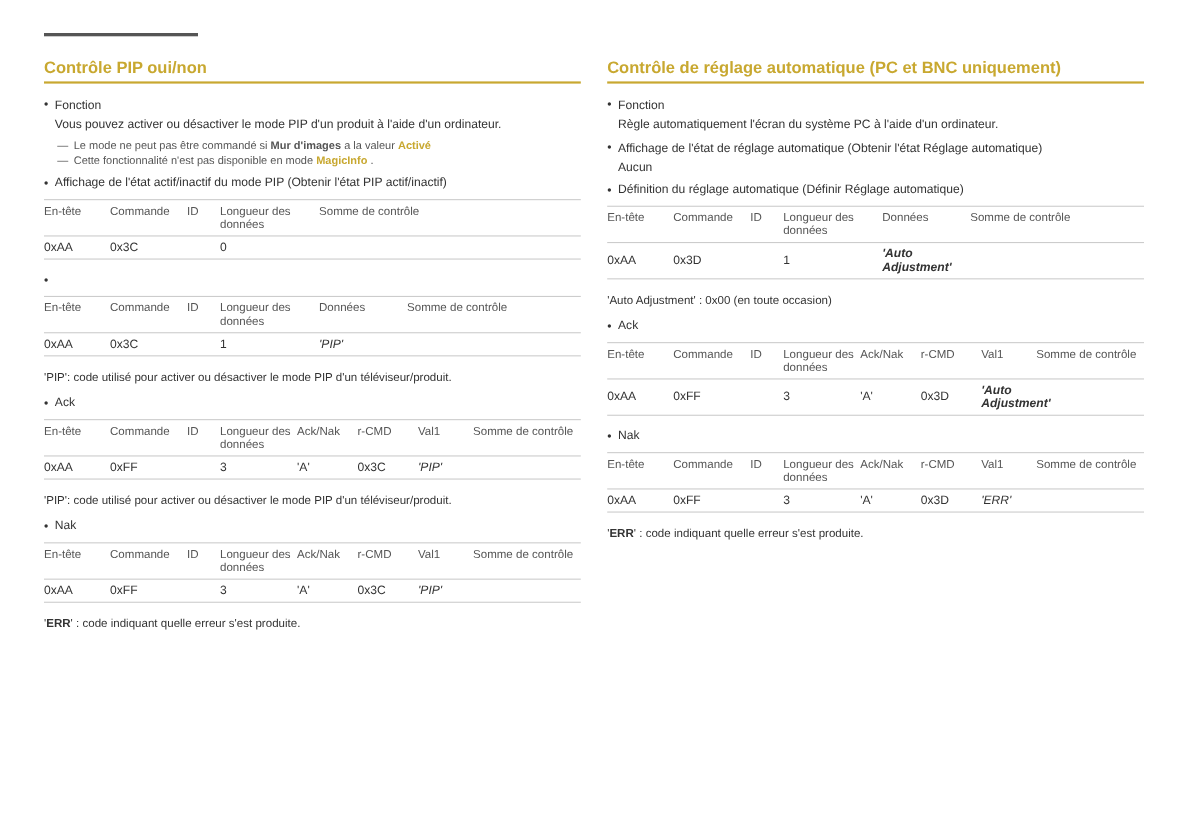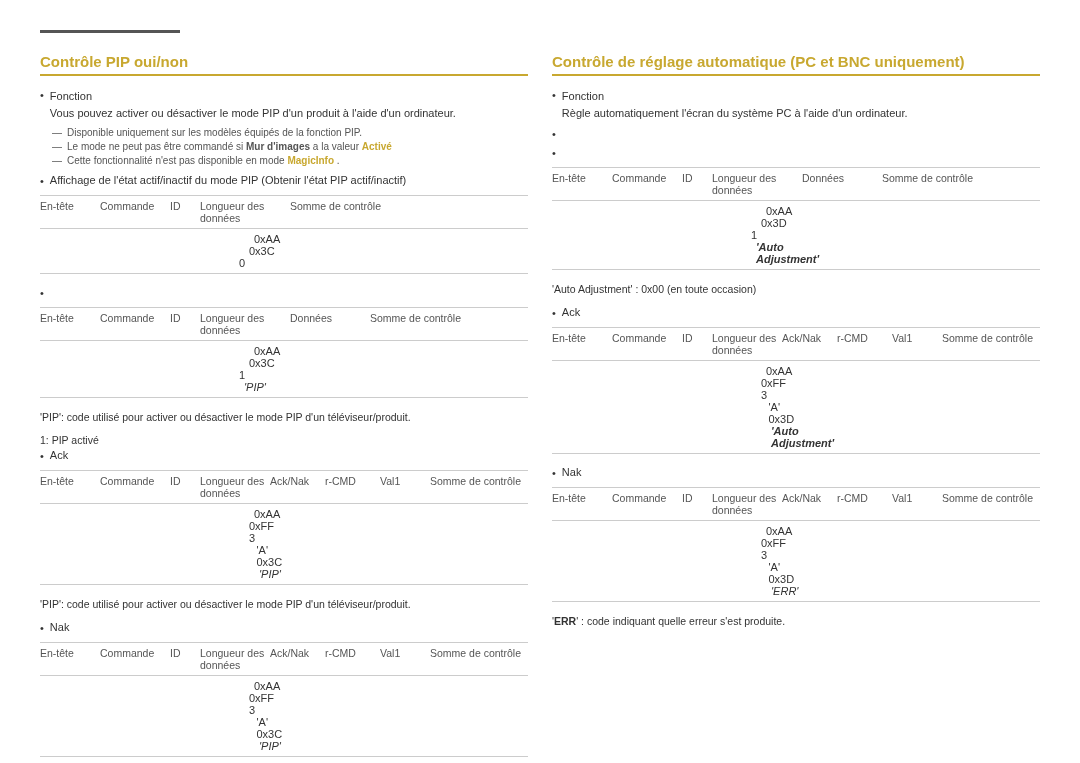"Disponible uniquement sur les modèles" div.sub-note { html: <div> <span>Disponible uniquement sur les modèles équipés de la fonction PIP.</span> </div> -> none }
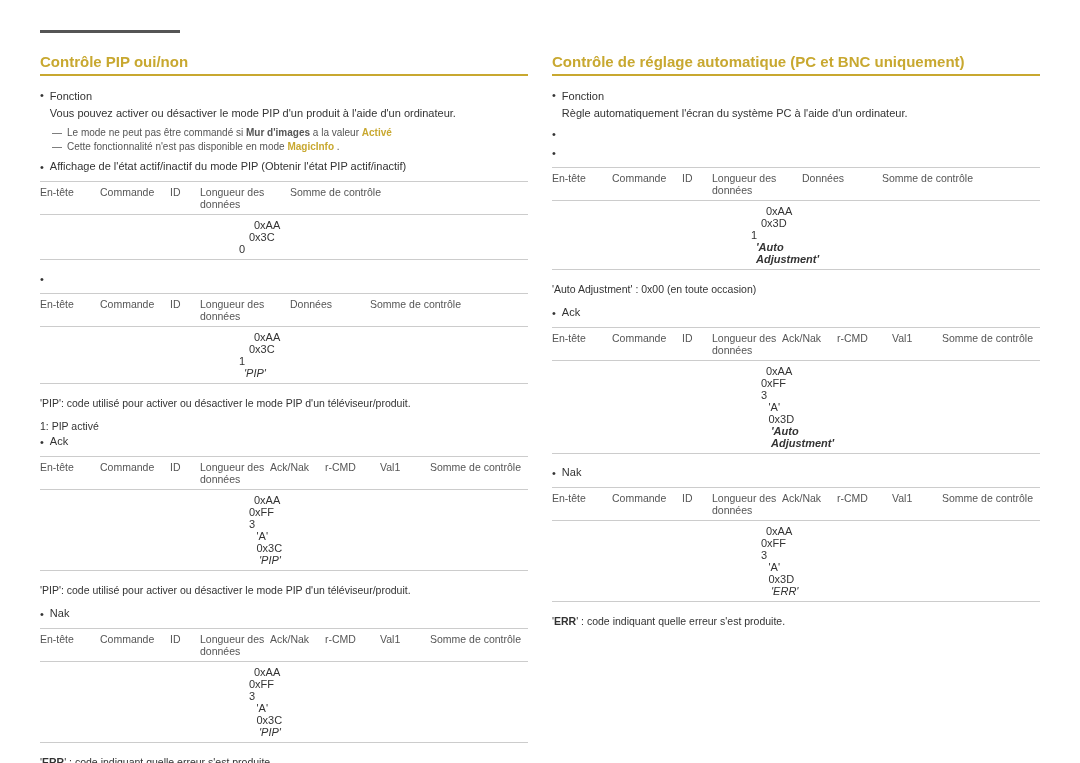"Affichage de l'état de réglage" div.bullet-text { html: none -> <div> <span>Affichage de l'état de réglage automatique (Obtenir l'état Réglage automatique)</span><br> <span>Aucun</span> </div> }
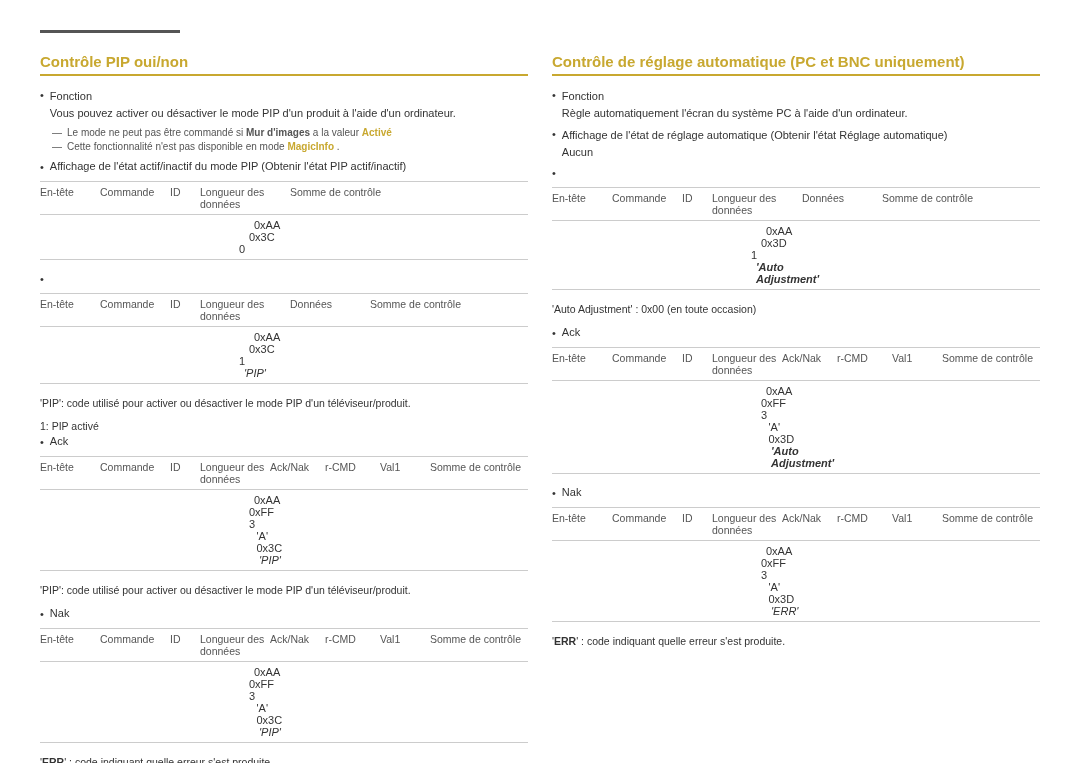"Définition du réglage automatique" span { html: none -> <span>Définition du réglage automatique (Définir Réglage automatique)</span> }
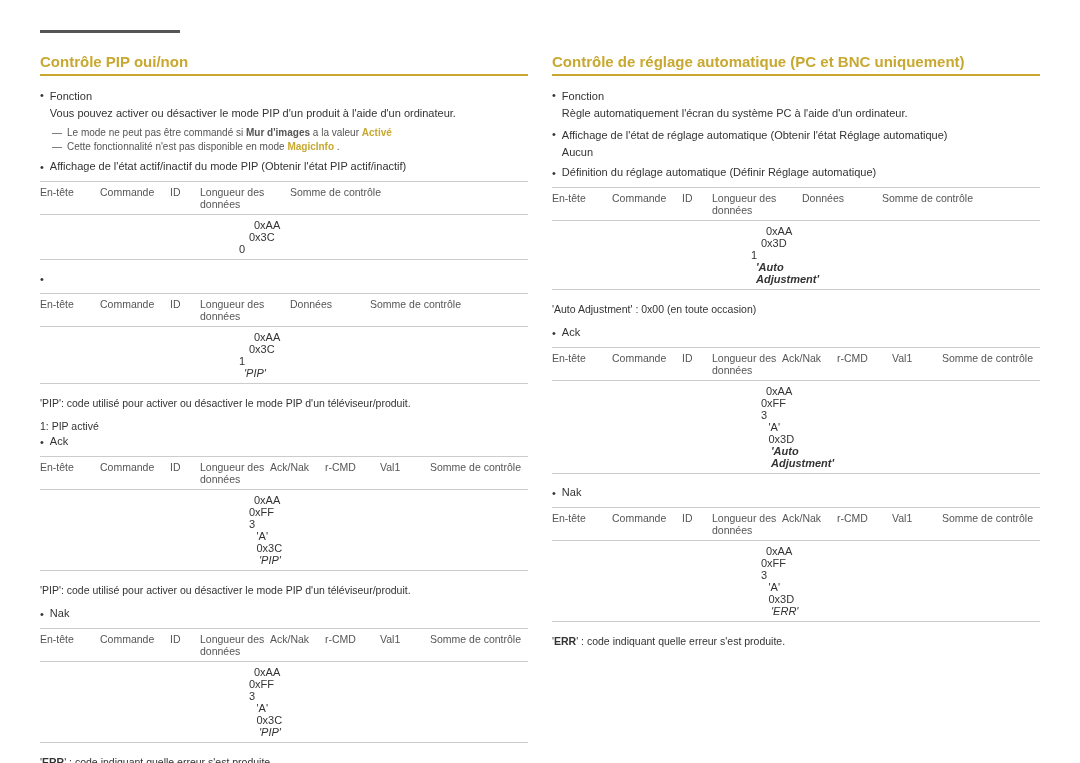"0xAA" .table-data-row { flex-direction: column -> none }
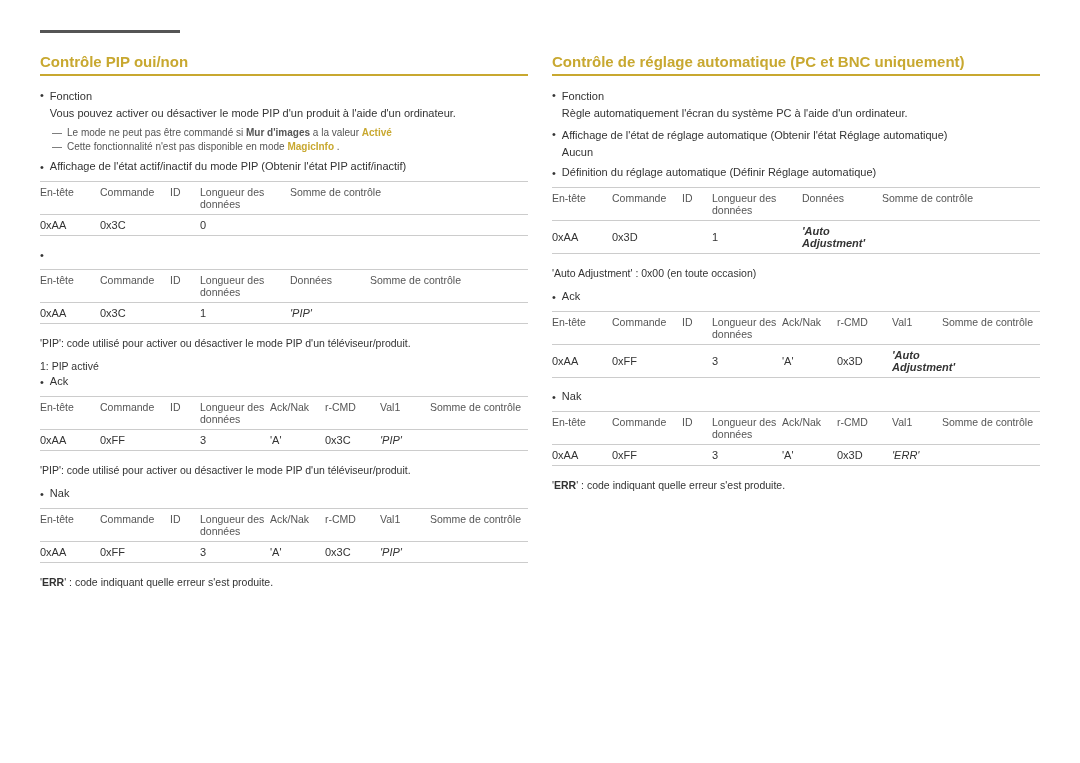"1: PIP activé" div.numbered-note { html: <div>1: PIP activé</div> -> none }
